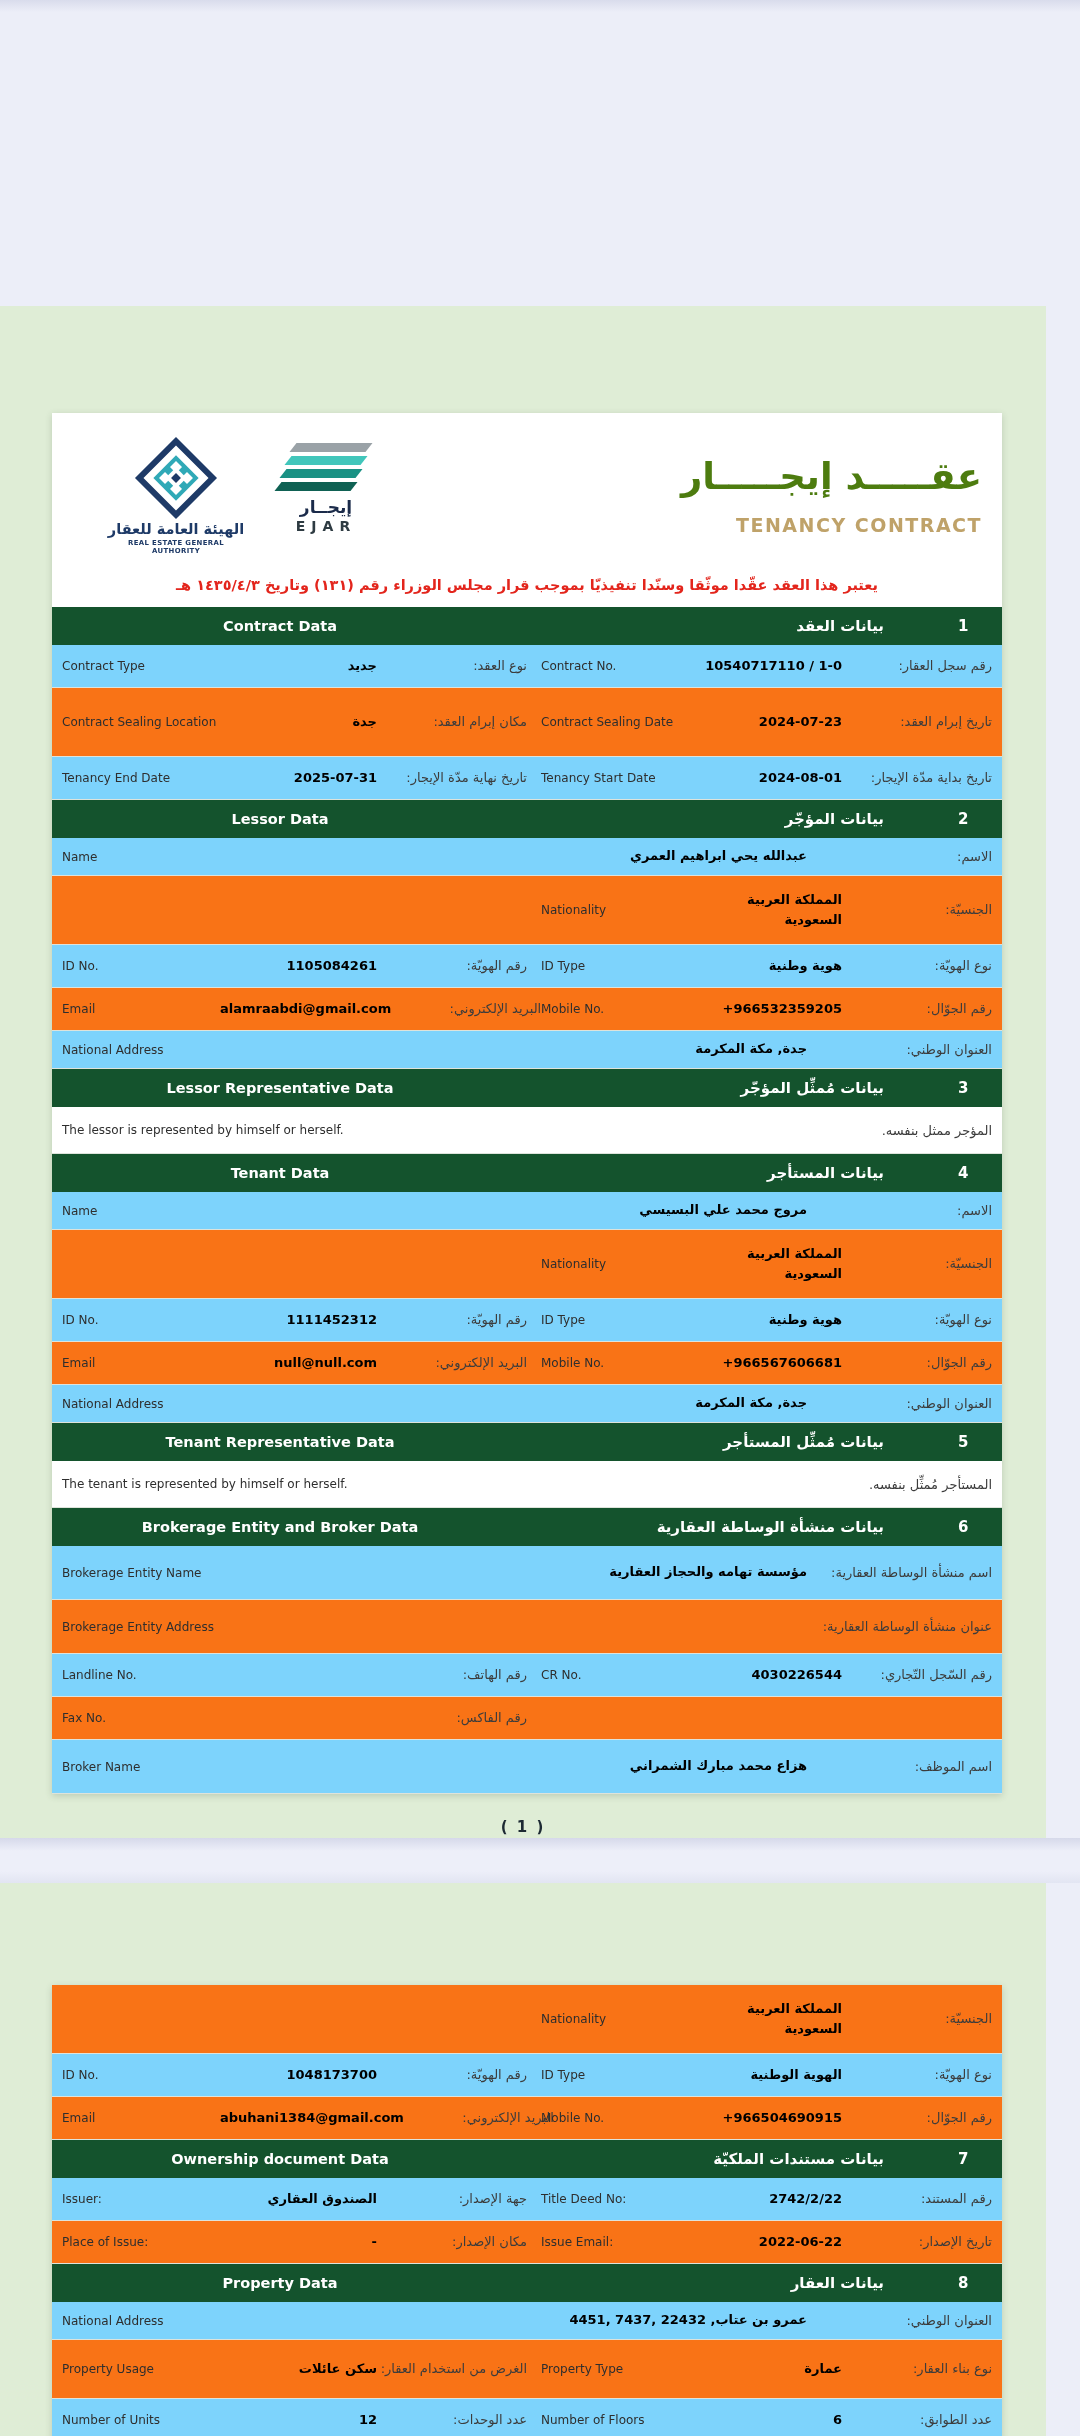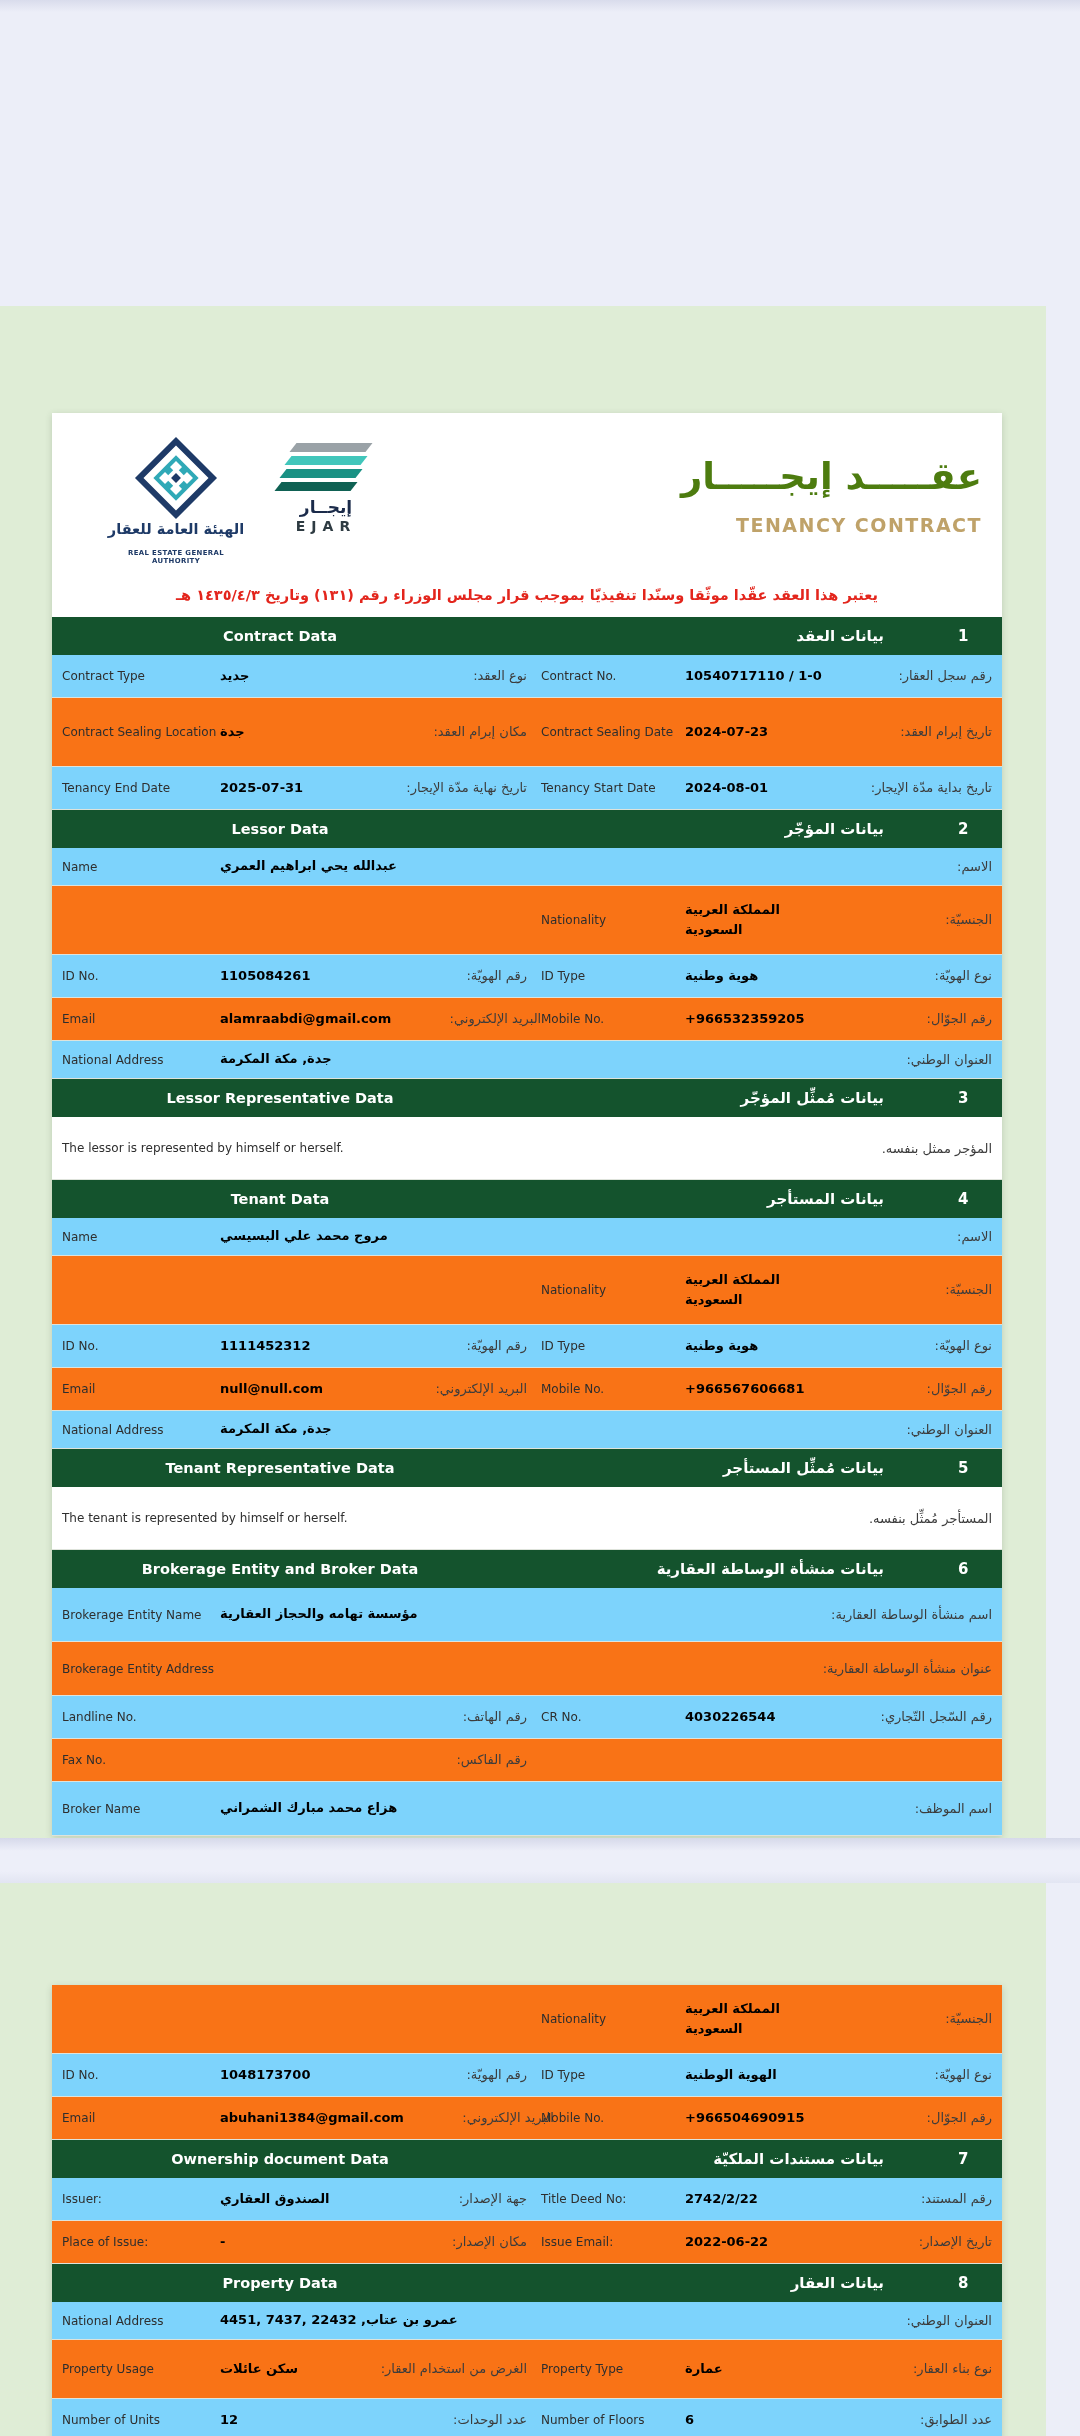"REAL ESTATE GENERAL AUTHORITY" .rega-en { margin-top: 12px -> 2px }
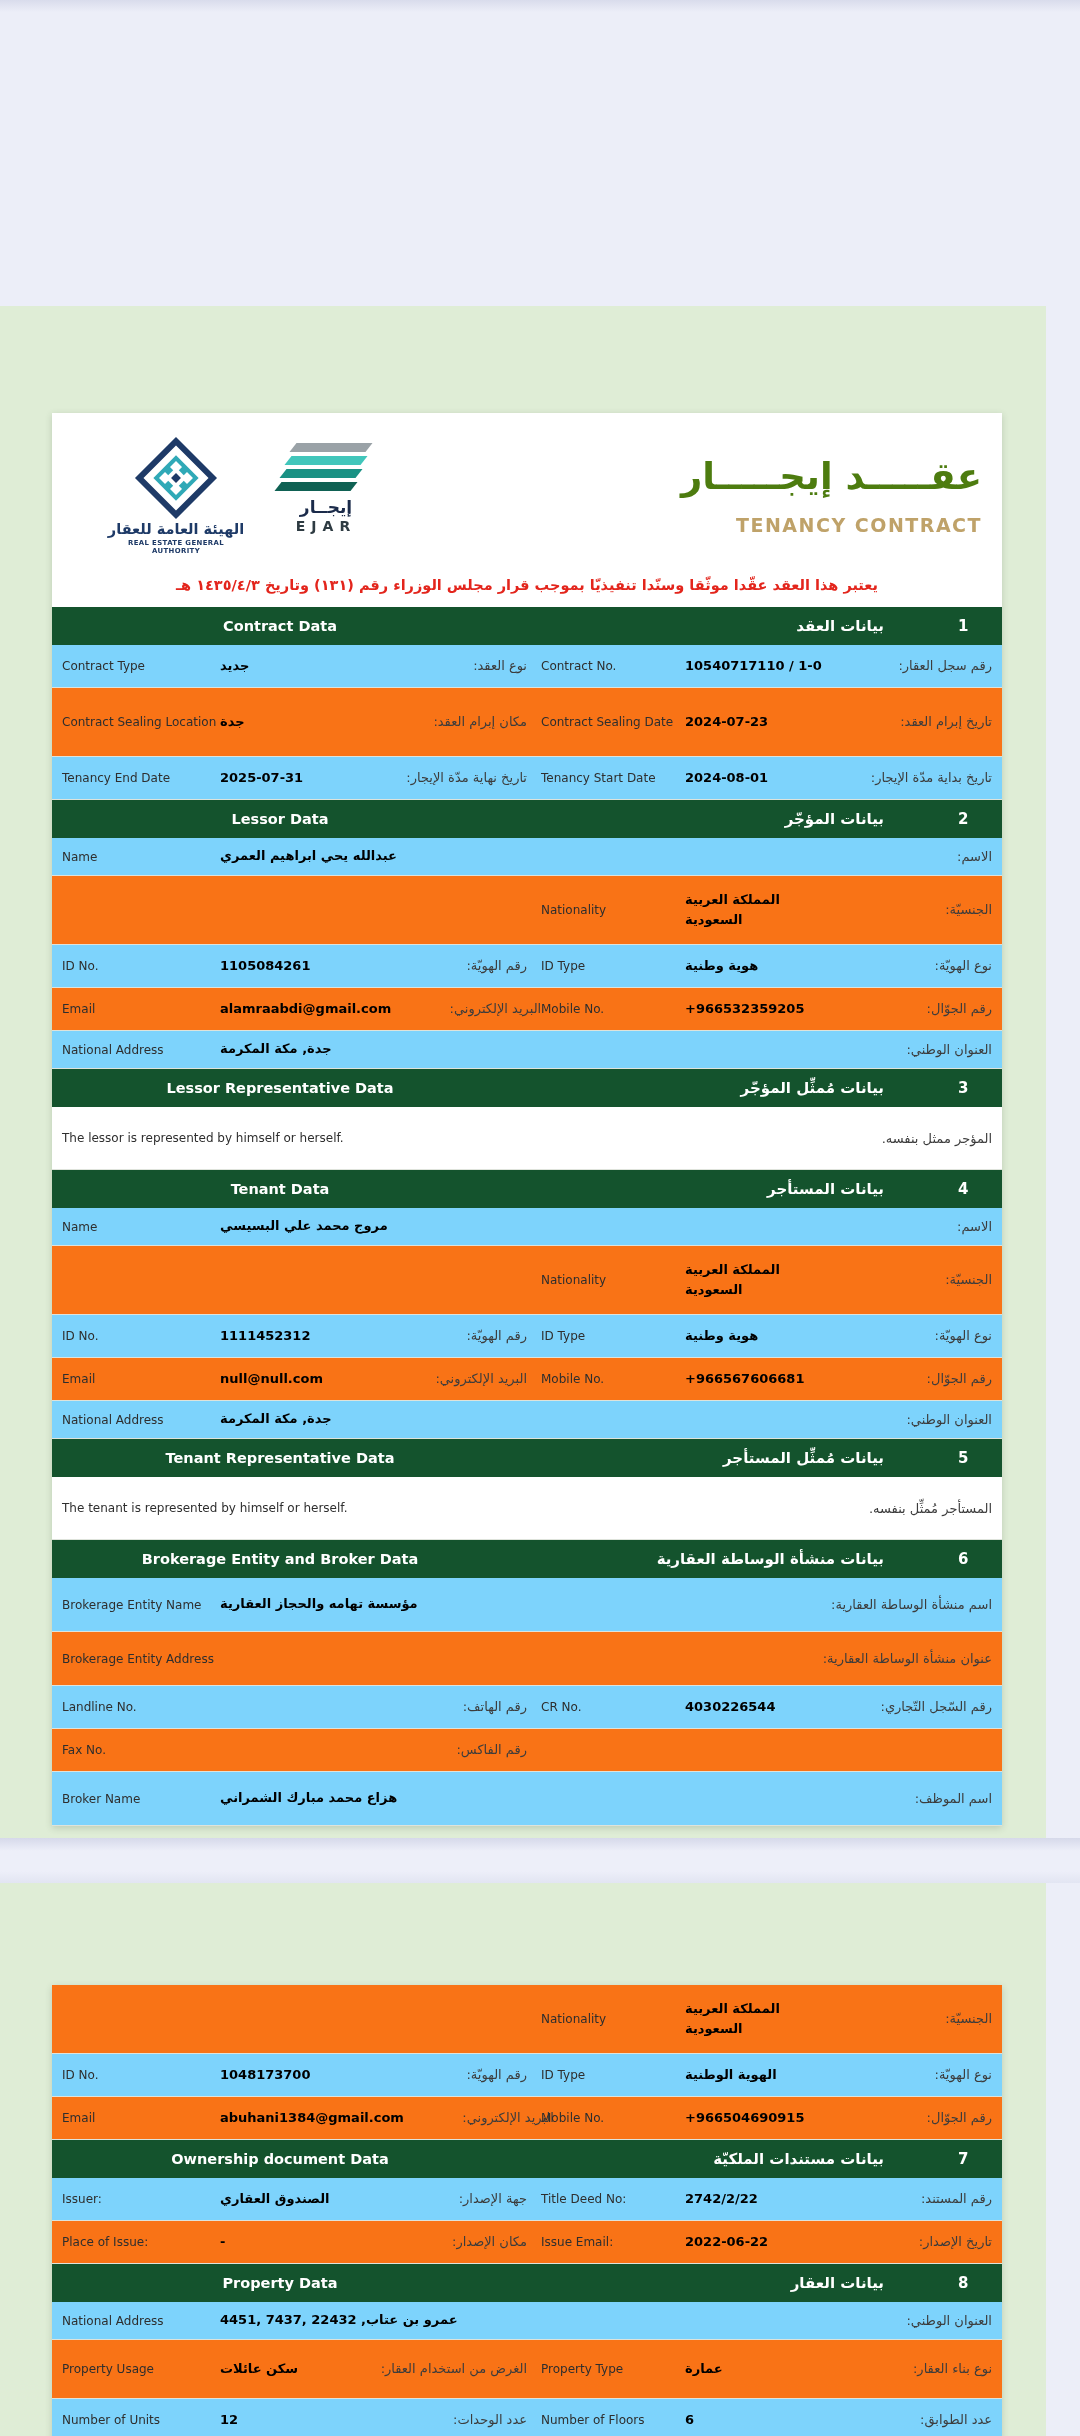"جديد" .val { text-align: left -> right }
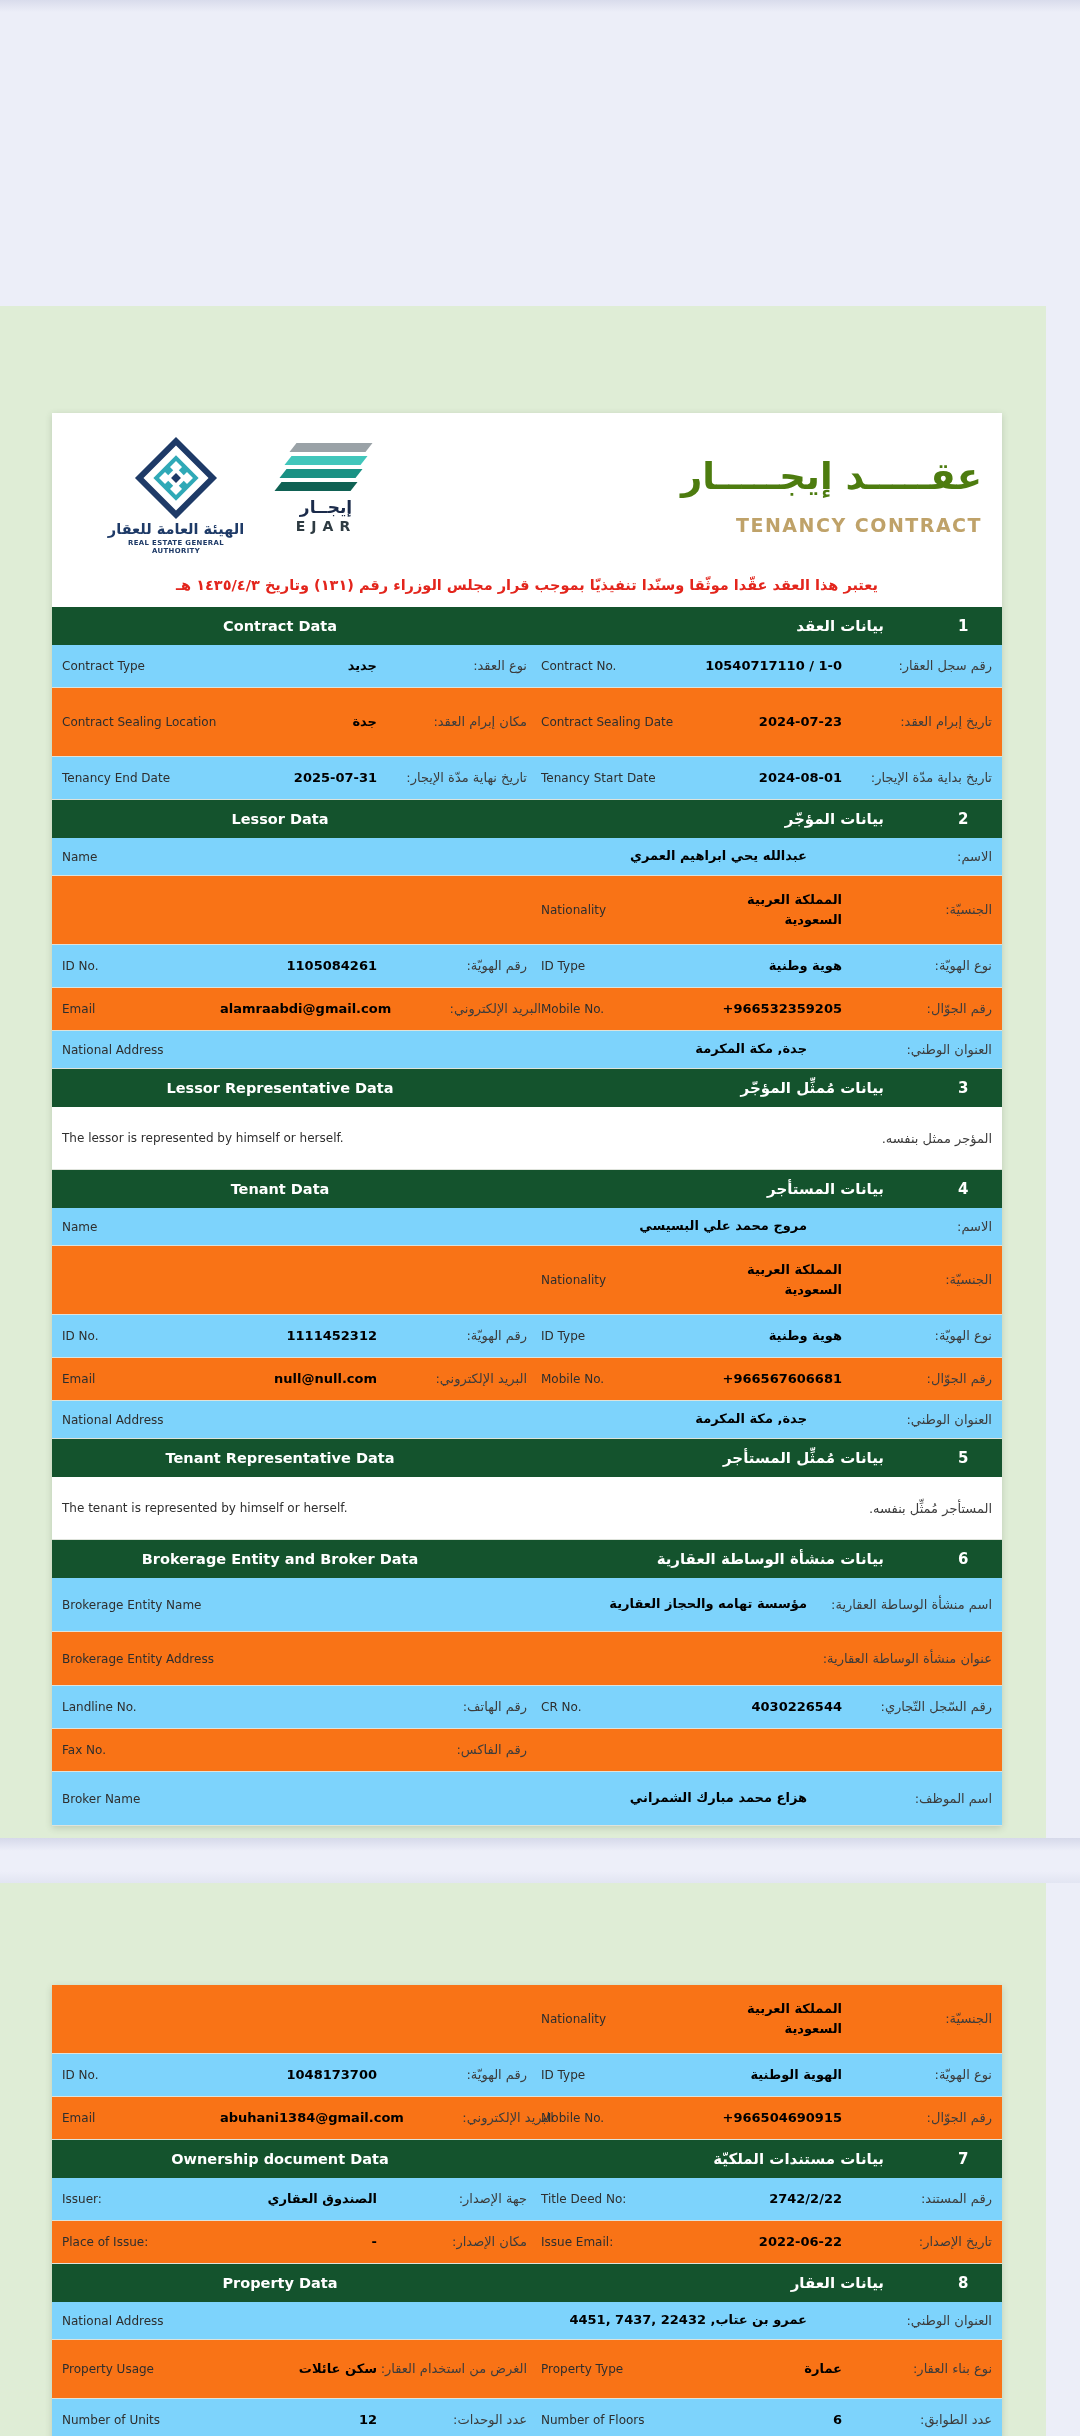"The lessor is represented by" .note { padding: 12px 10px -> 4px 10px }
